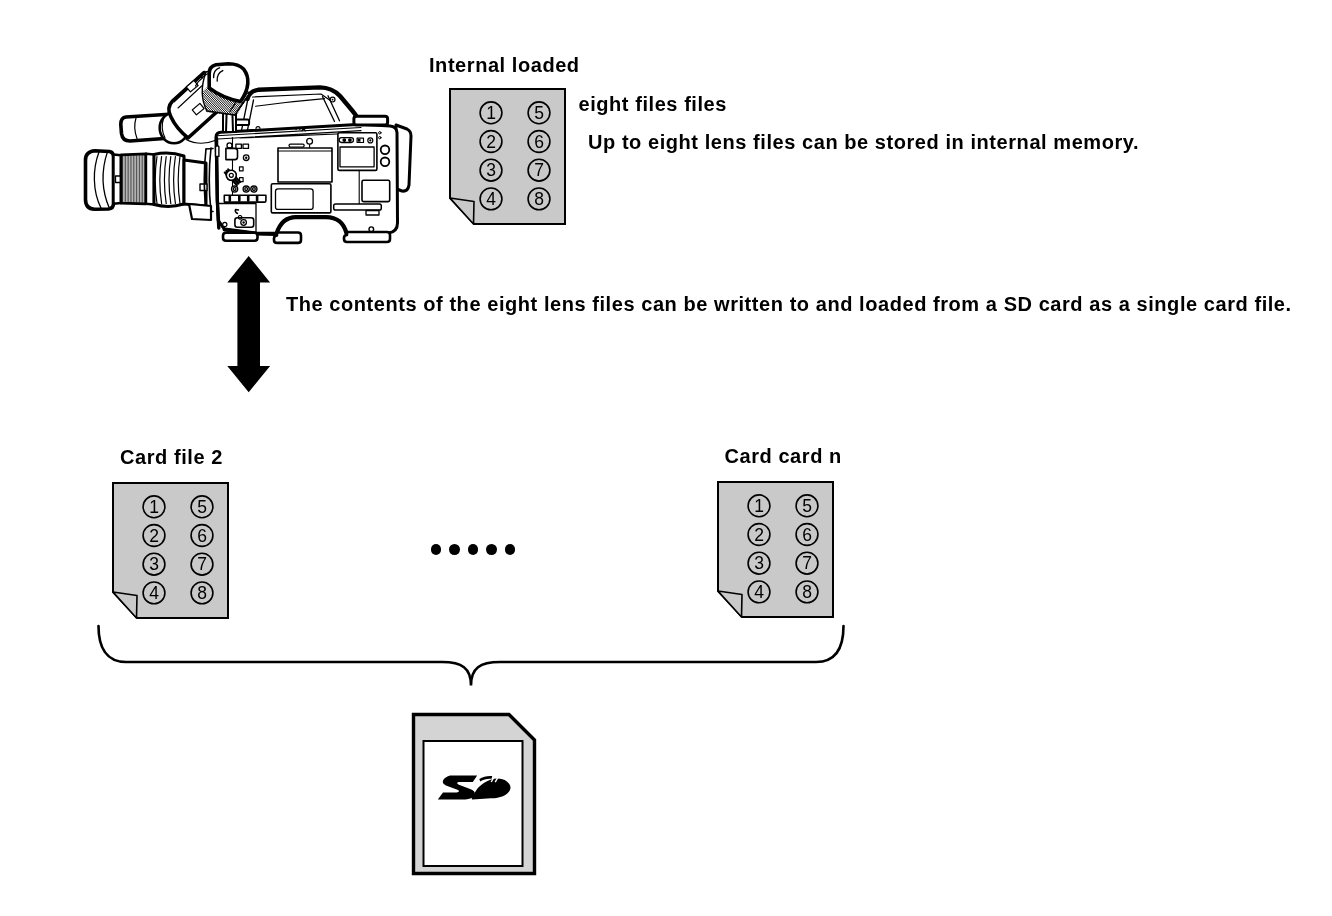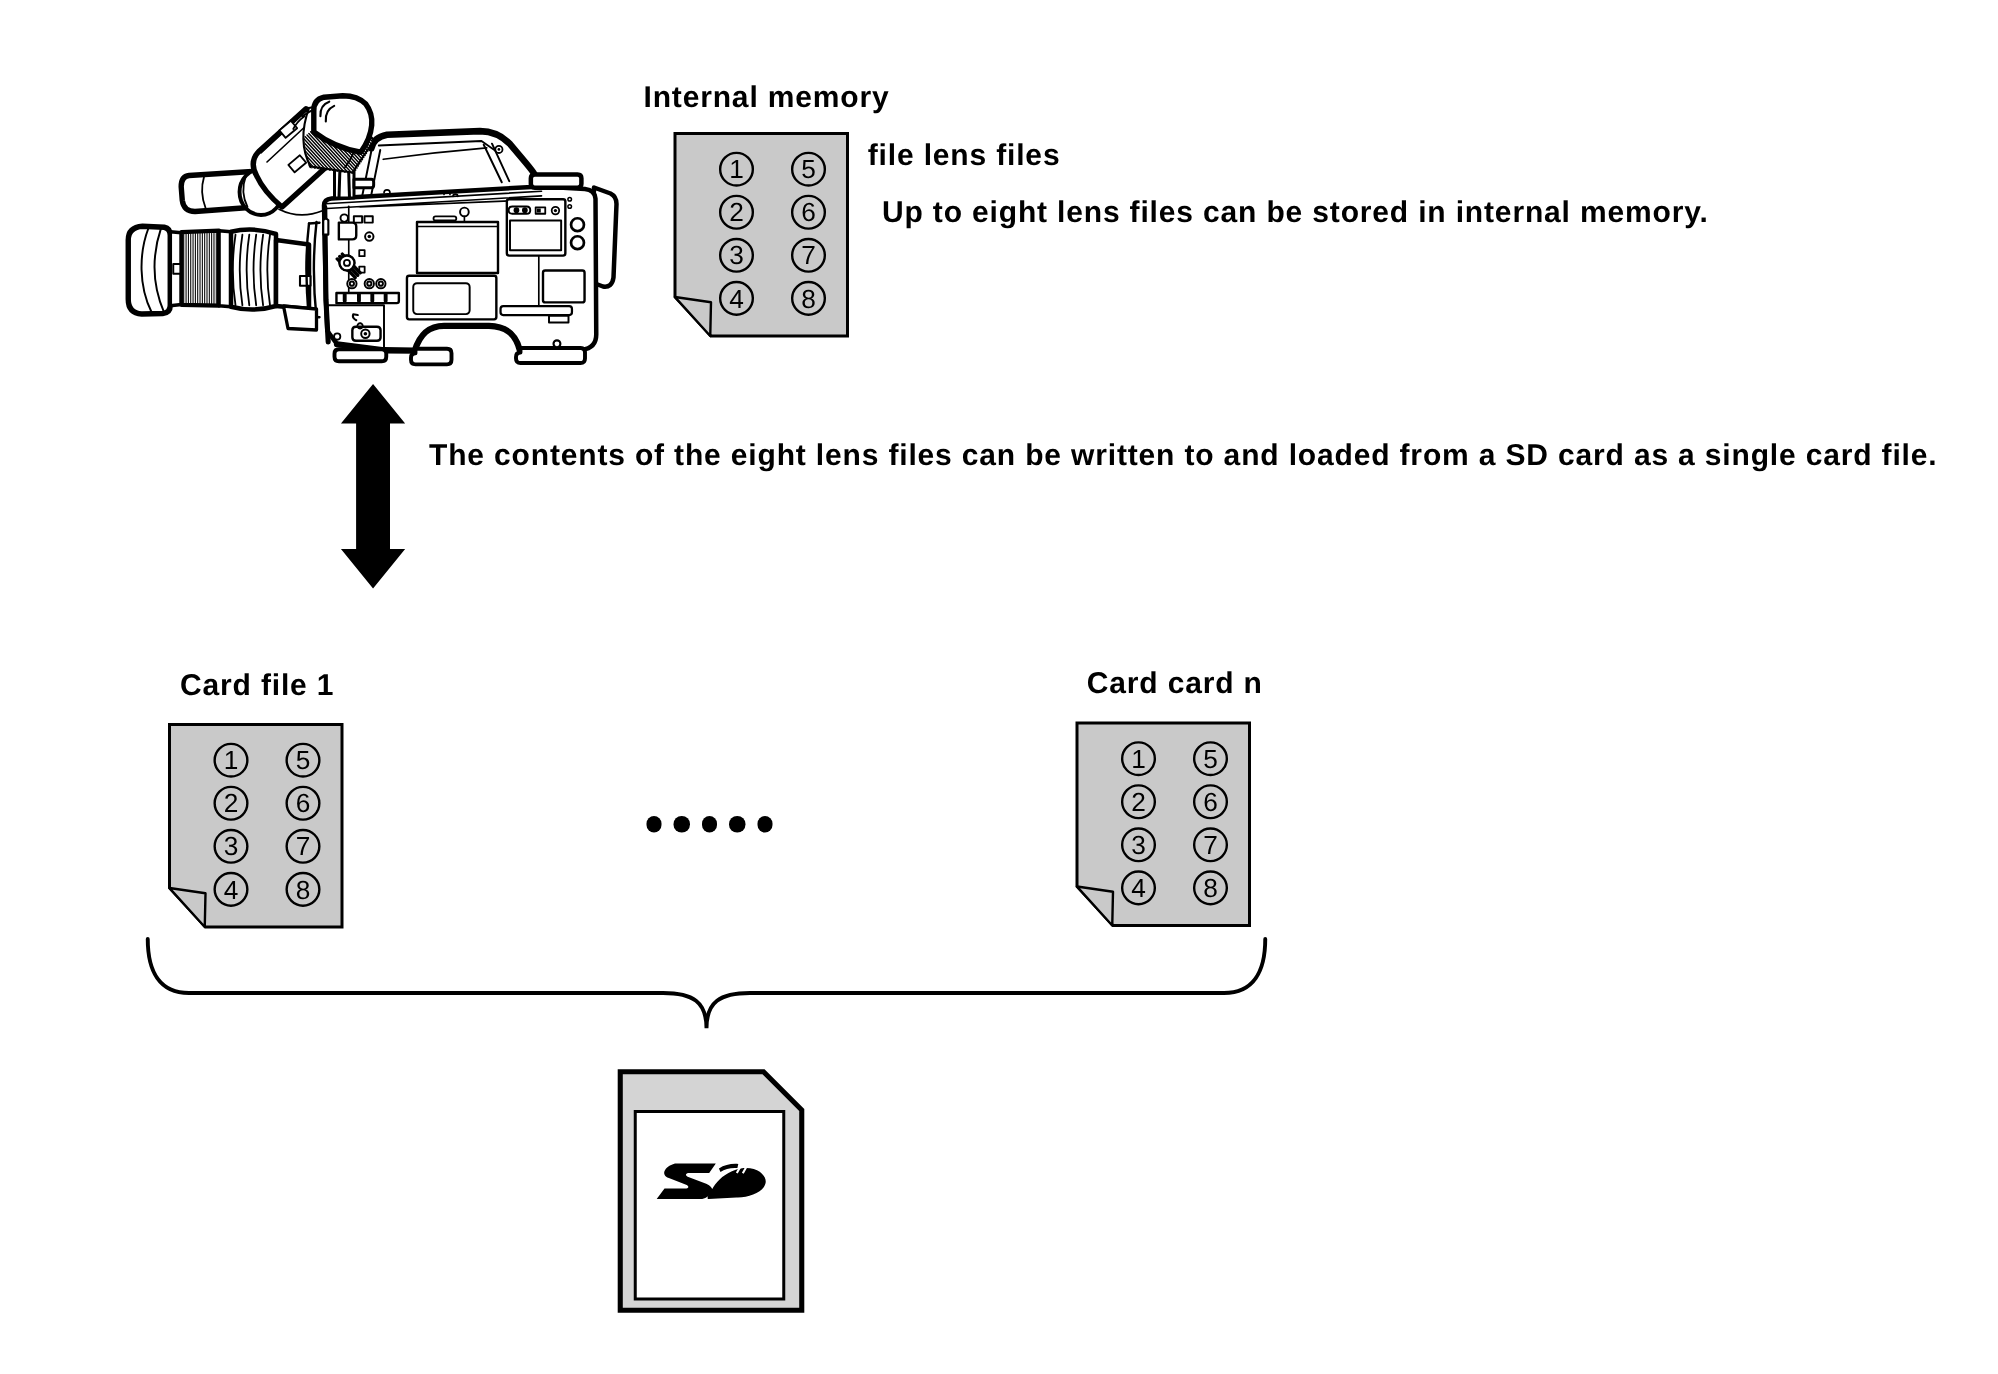"Internal memory" div.b { text: memory -> loaded }
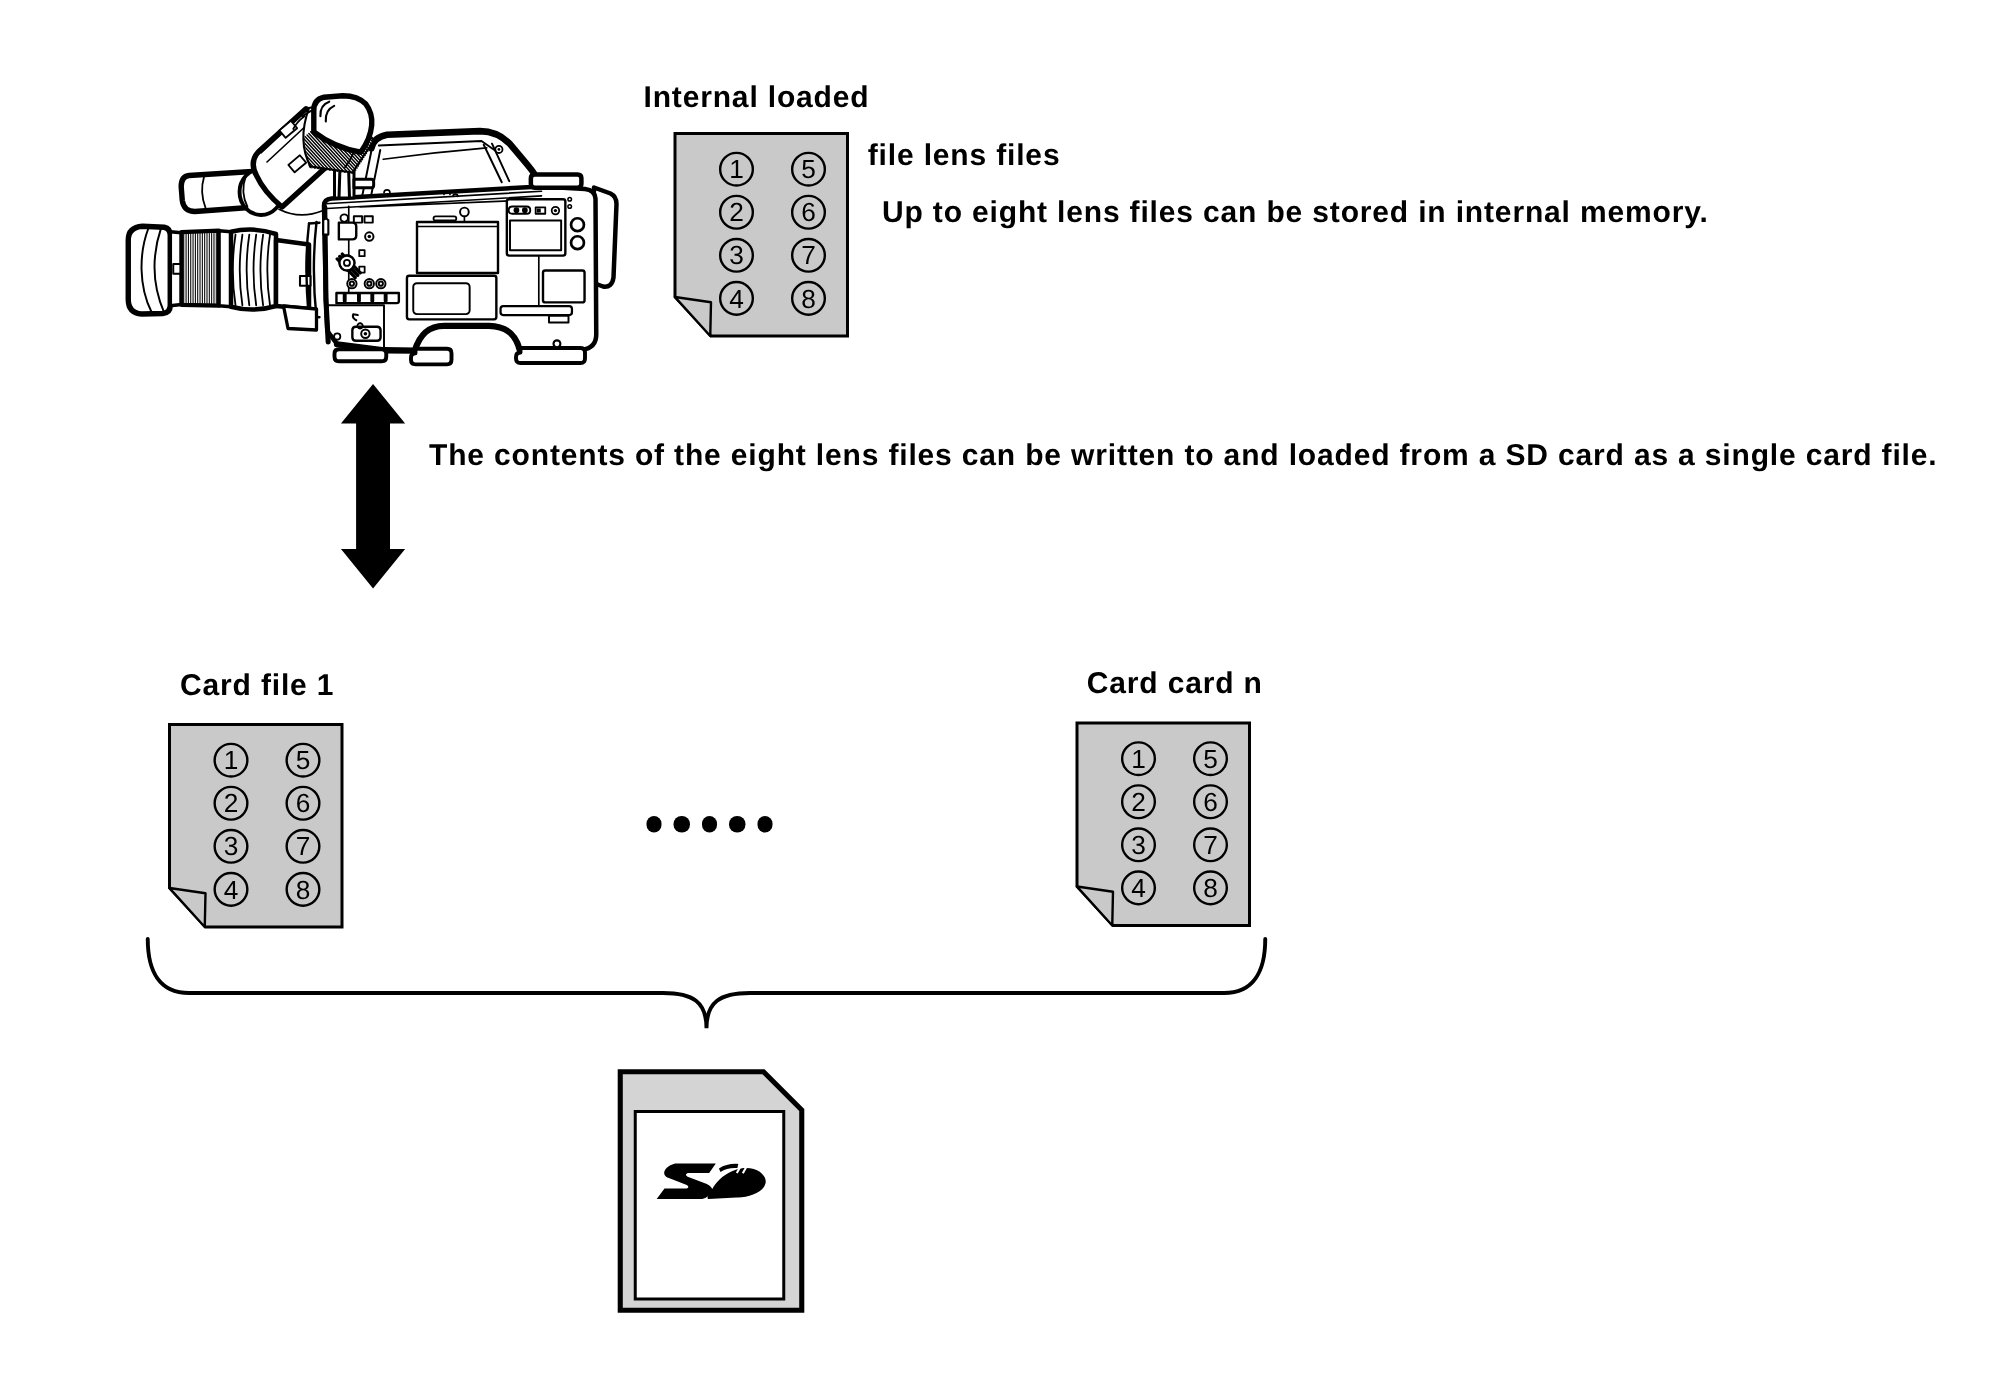"file lens files" div.b { text: file lens -> eight files }
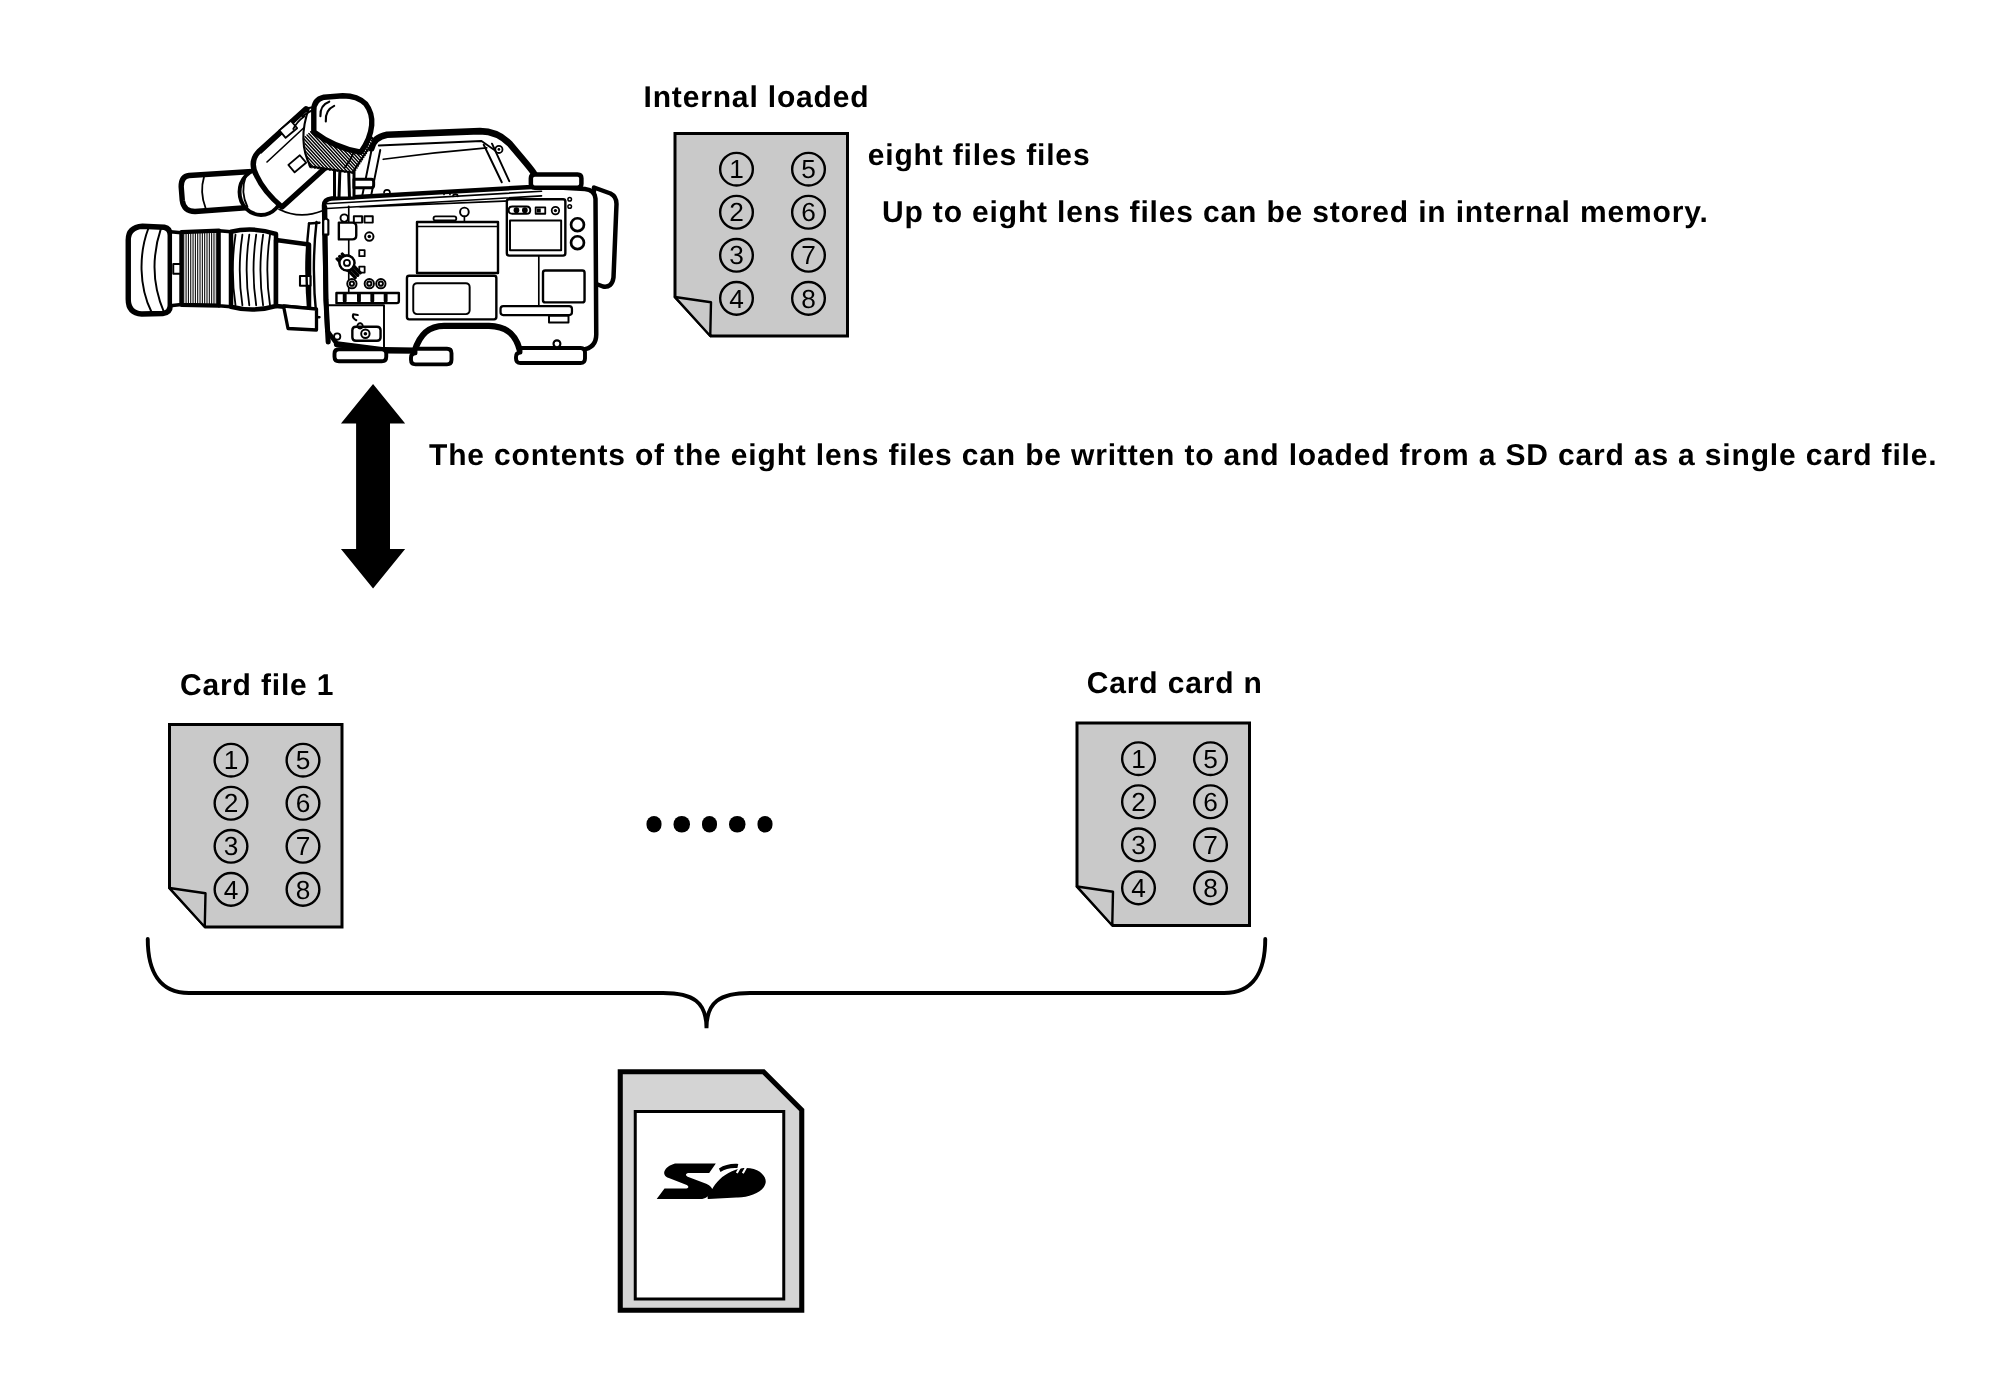"Card file 1" div.b { text: 1 -> 2 }
